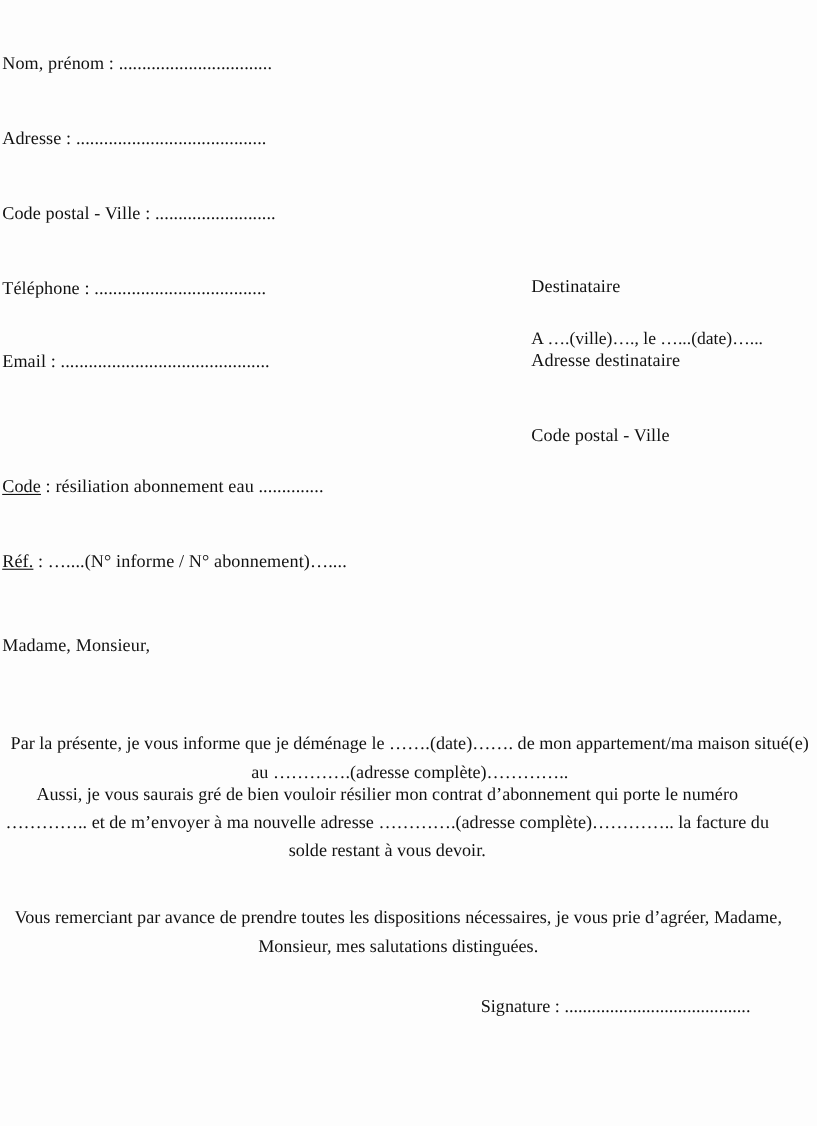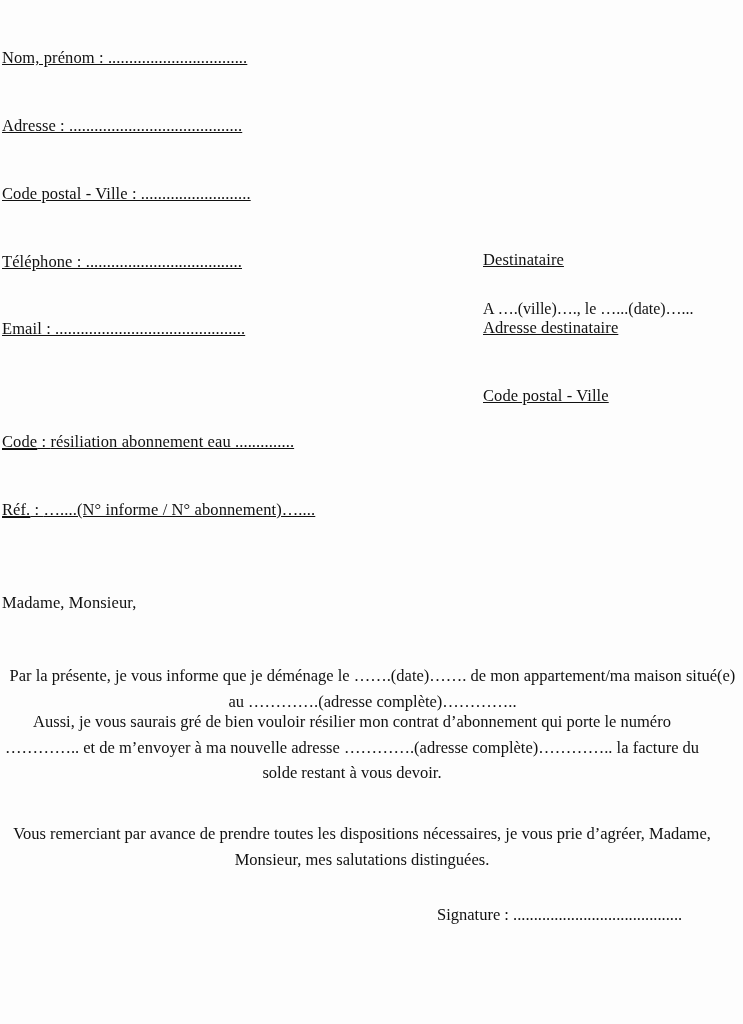"Nom, prénom :" .line { text-decoration: underline -> none }
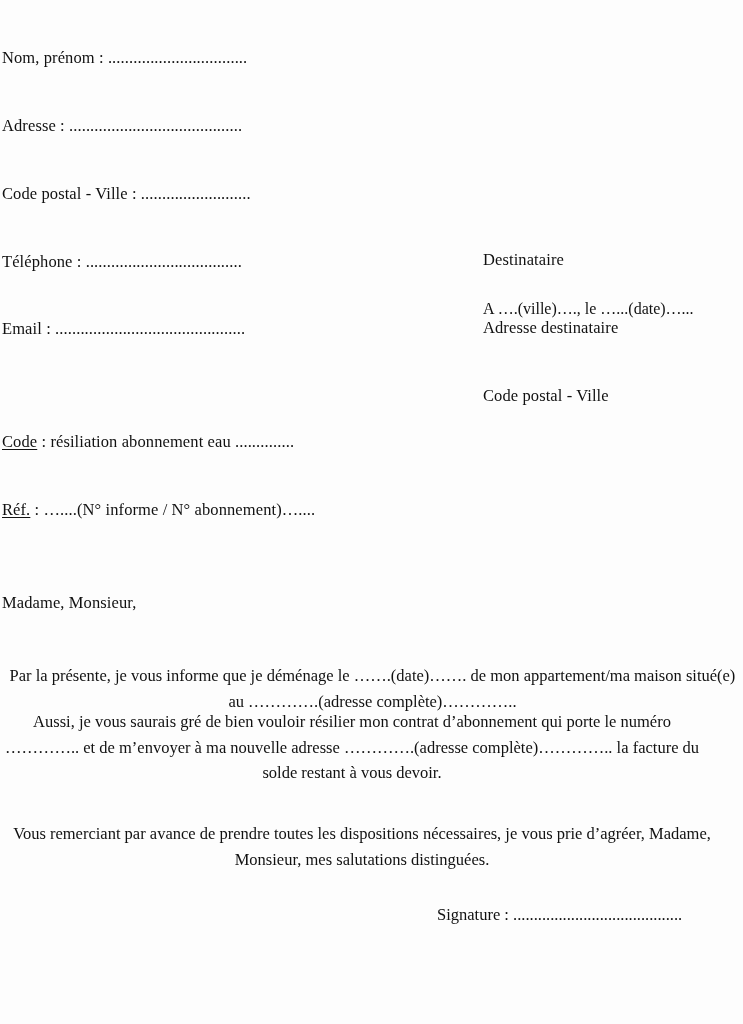"Madame, Monsieur," #salutation { top: 592px -> 576px }
